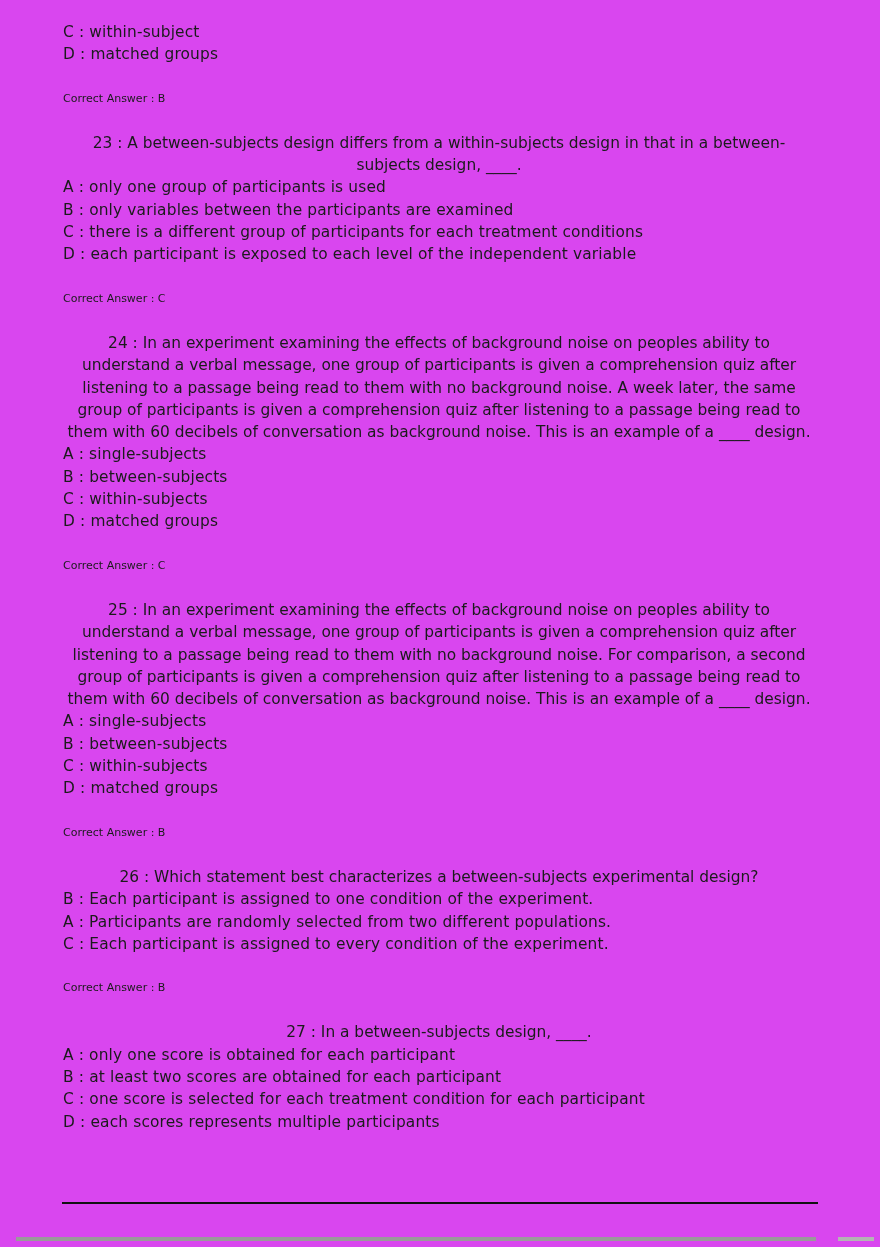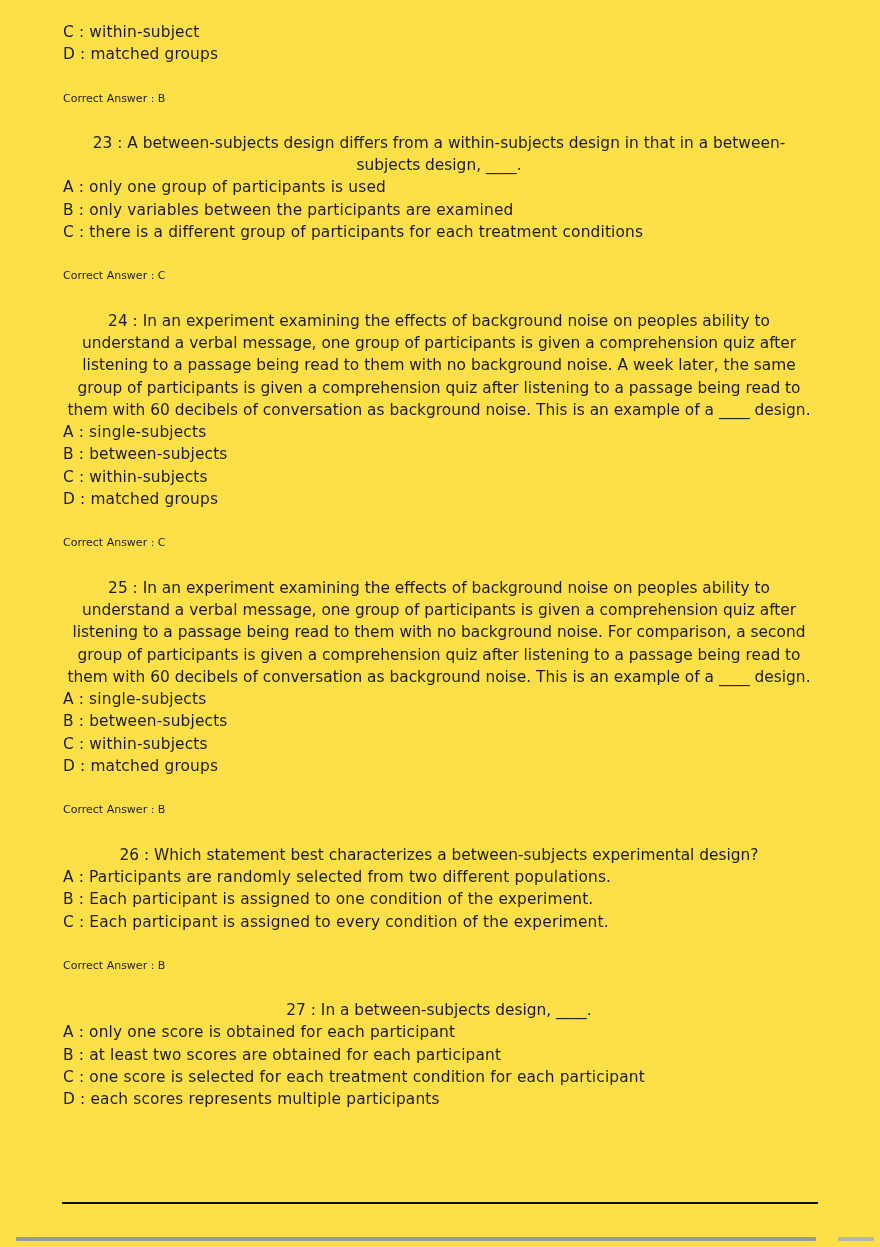"C : within-subject" .page { background: #fde047 -> #d946ef }
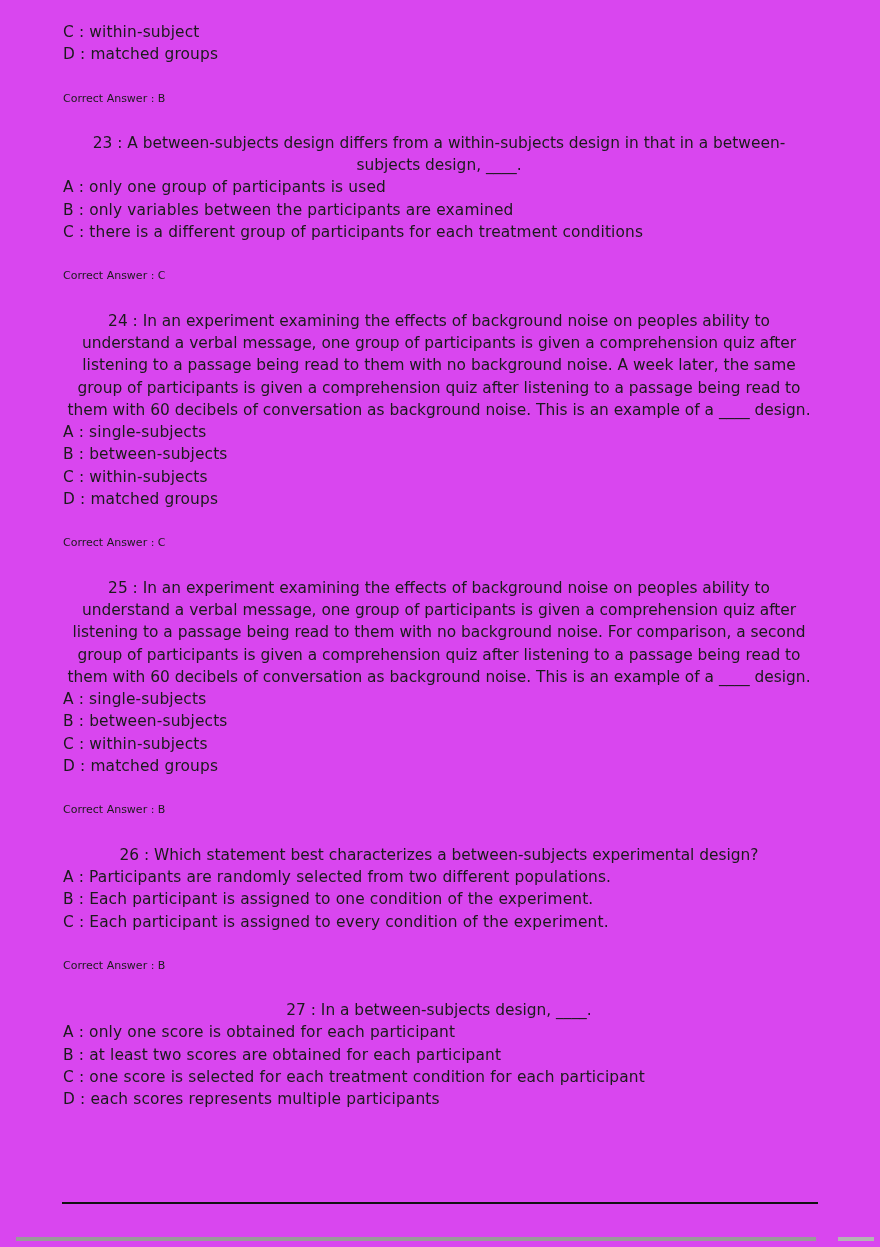"D : each participant is" div.line { html: none -> <div>D : each participant is exposed to each level of the independent variable</div> }
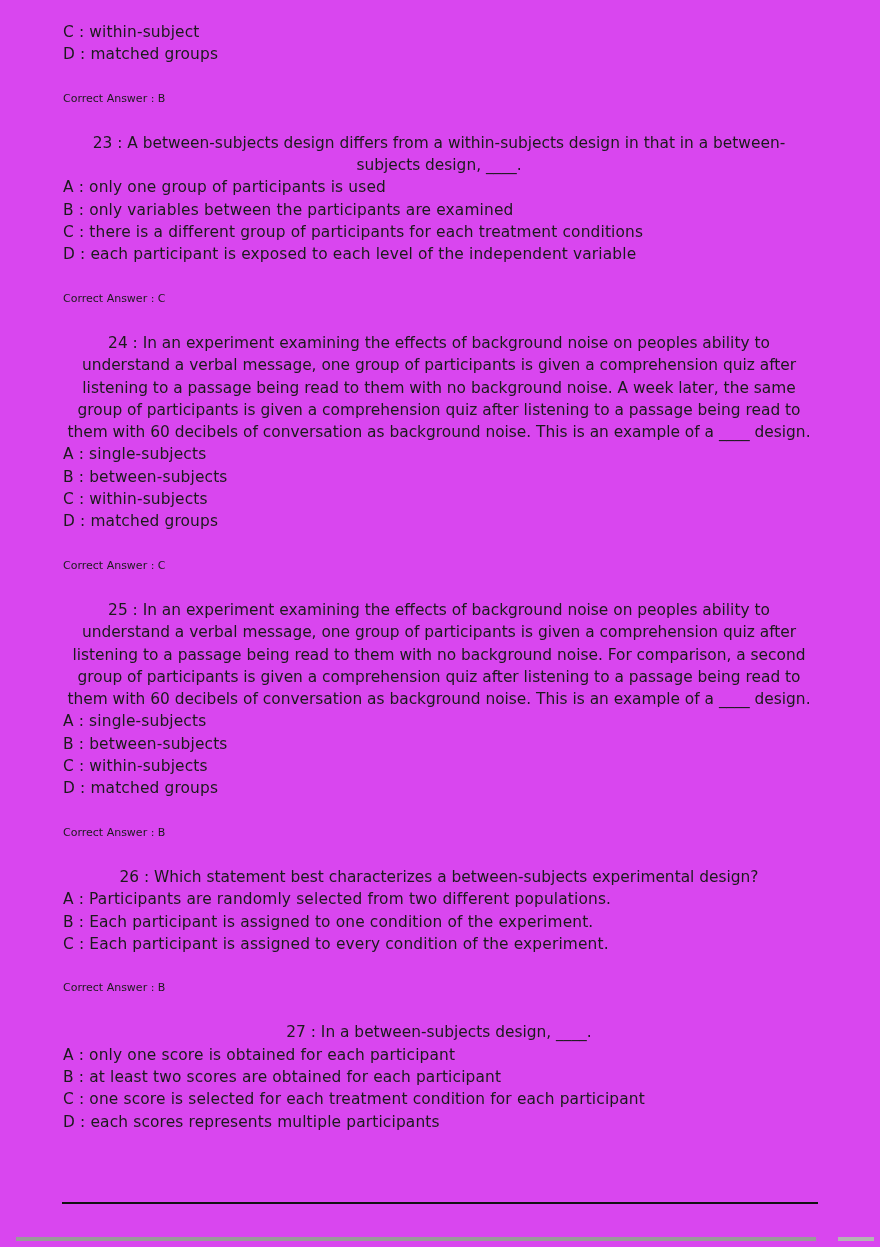"A : Participants are randomly" div.line { order: before "B : Each participant is" -> after "B : Each participant is" }
